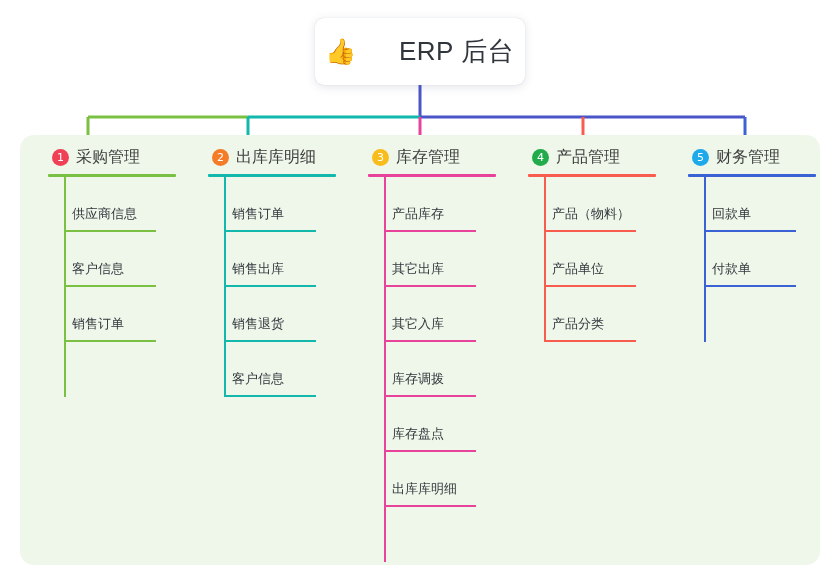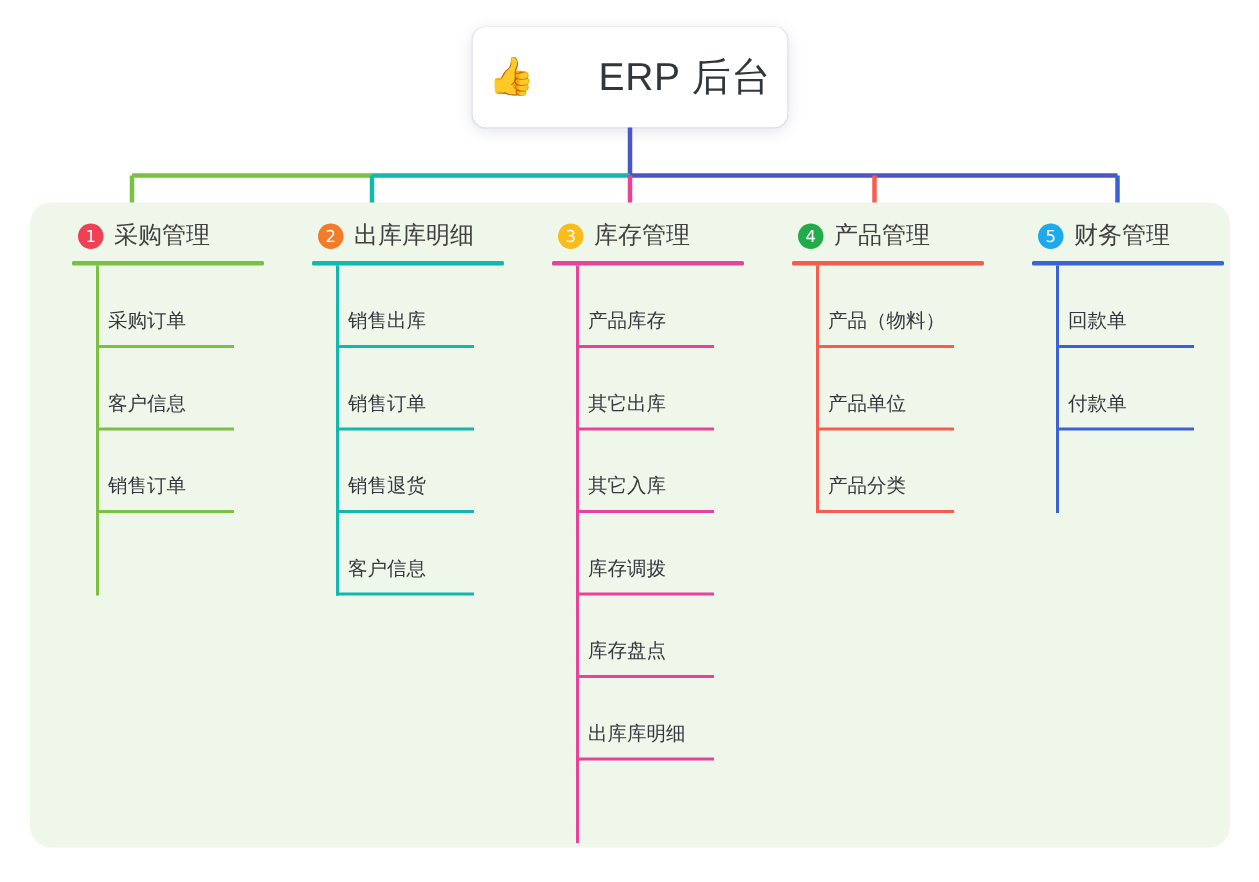"采购订单" span.leaf-label { text: 采购订单 -> 供应商信息 }
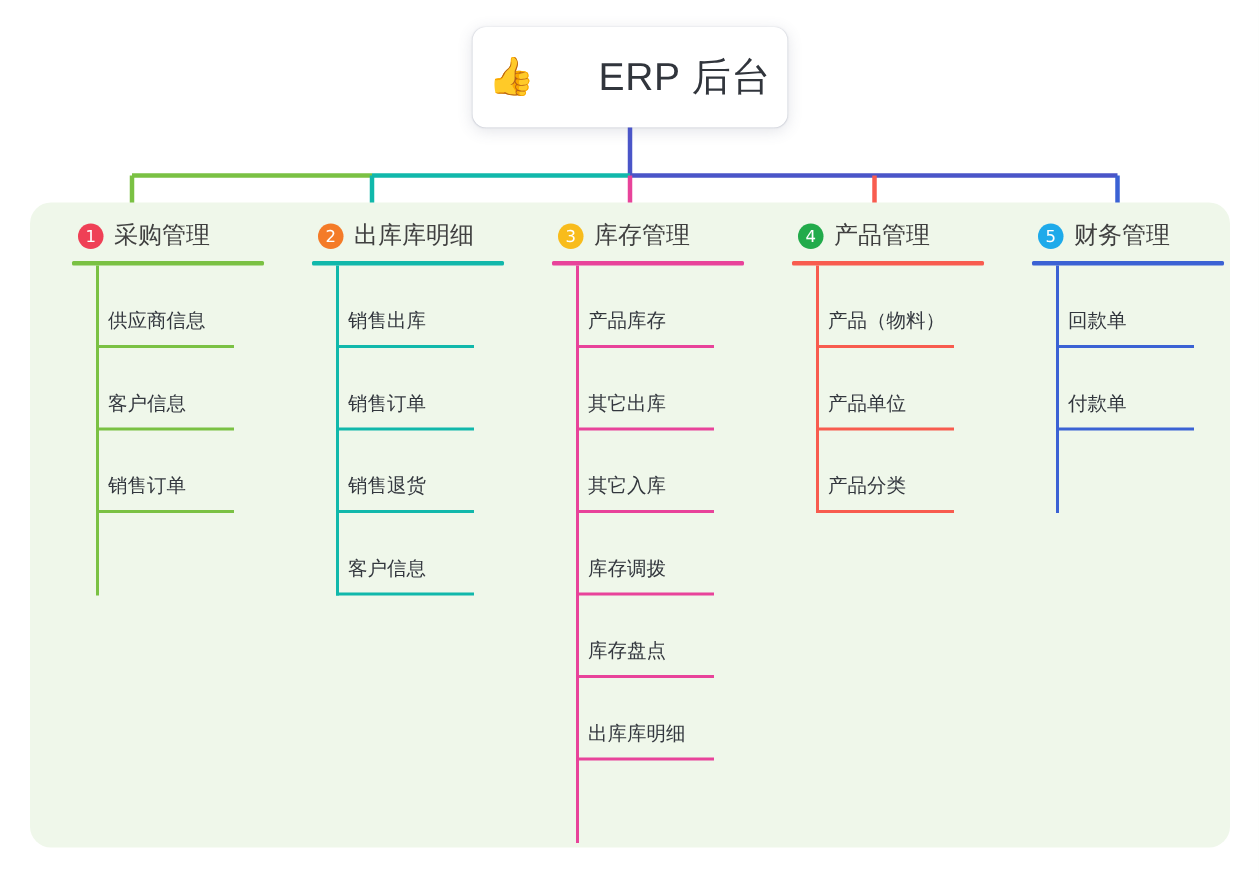"销售出库" div.leaf { order: before "销售订单" -> after "销售订单" }
